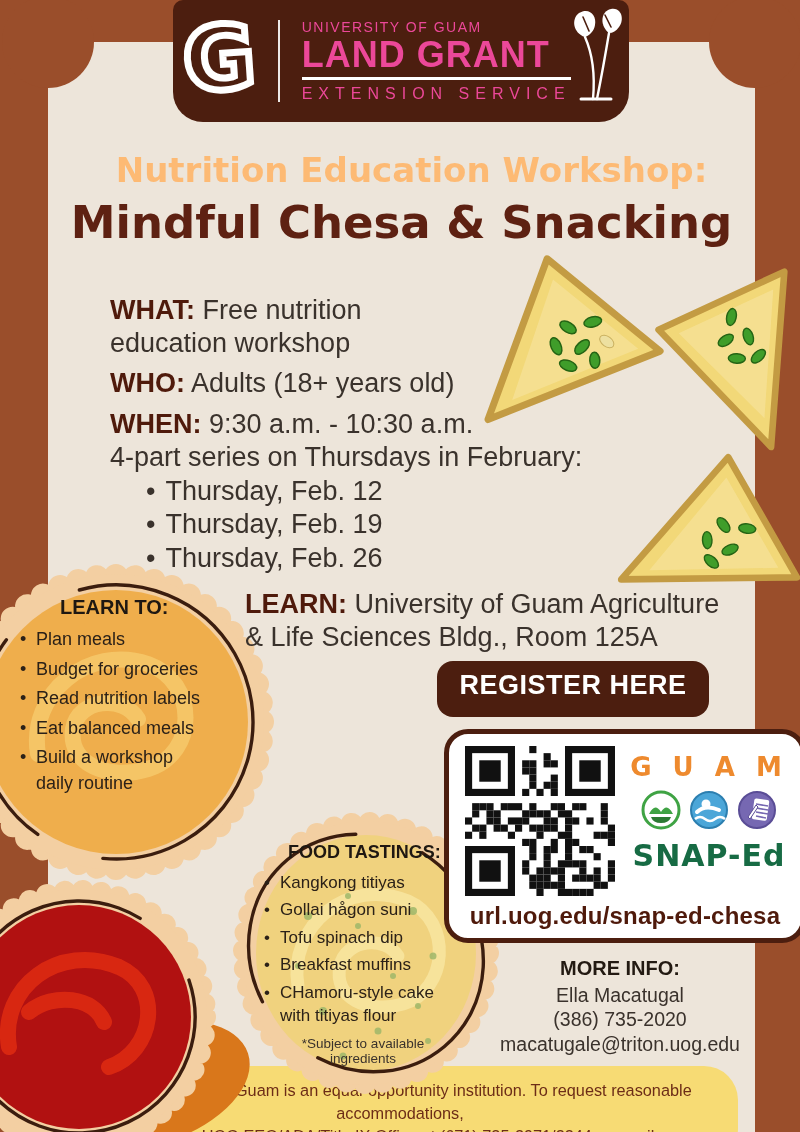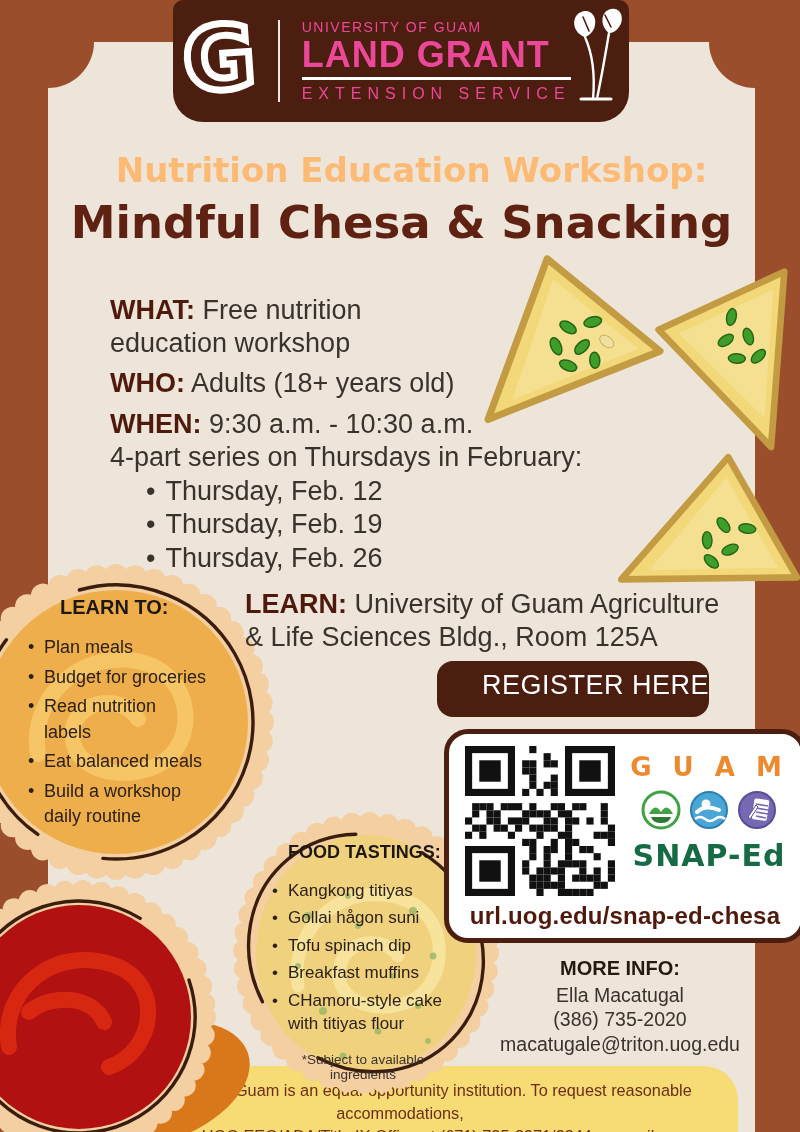"Plan meals" .mini-list { margin: 16px -> 8px }
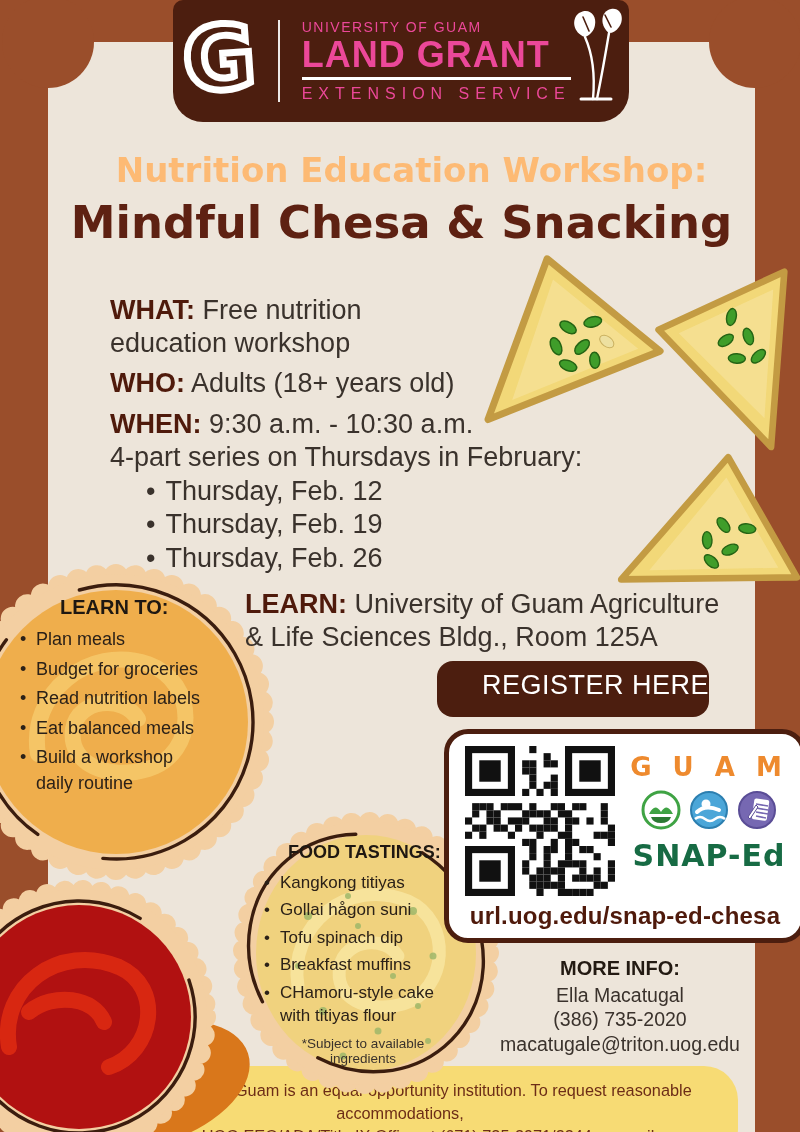"REGISTER HERE" .reg-tab { font-weight: normal -> bold; text-align: right -> center }
